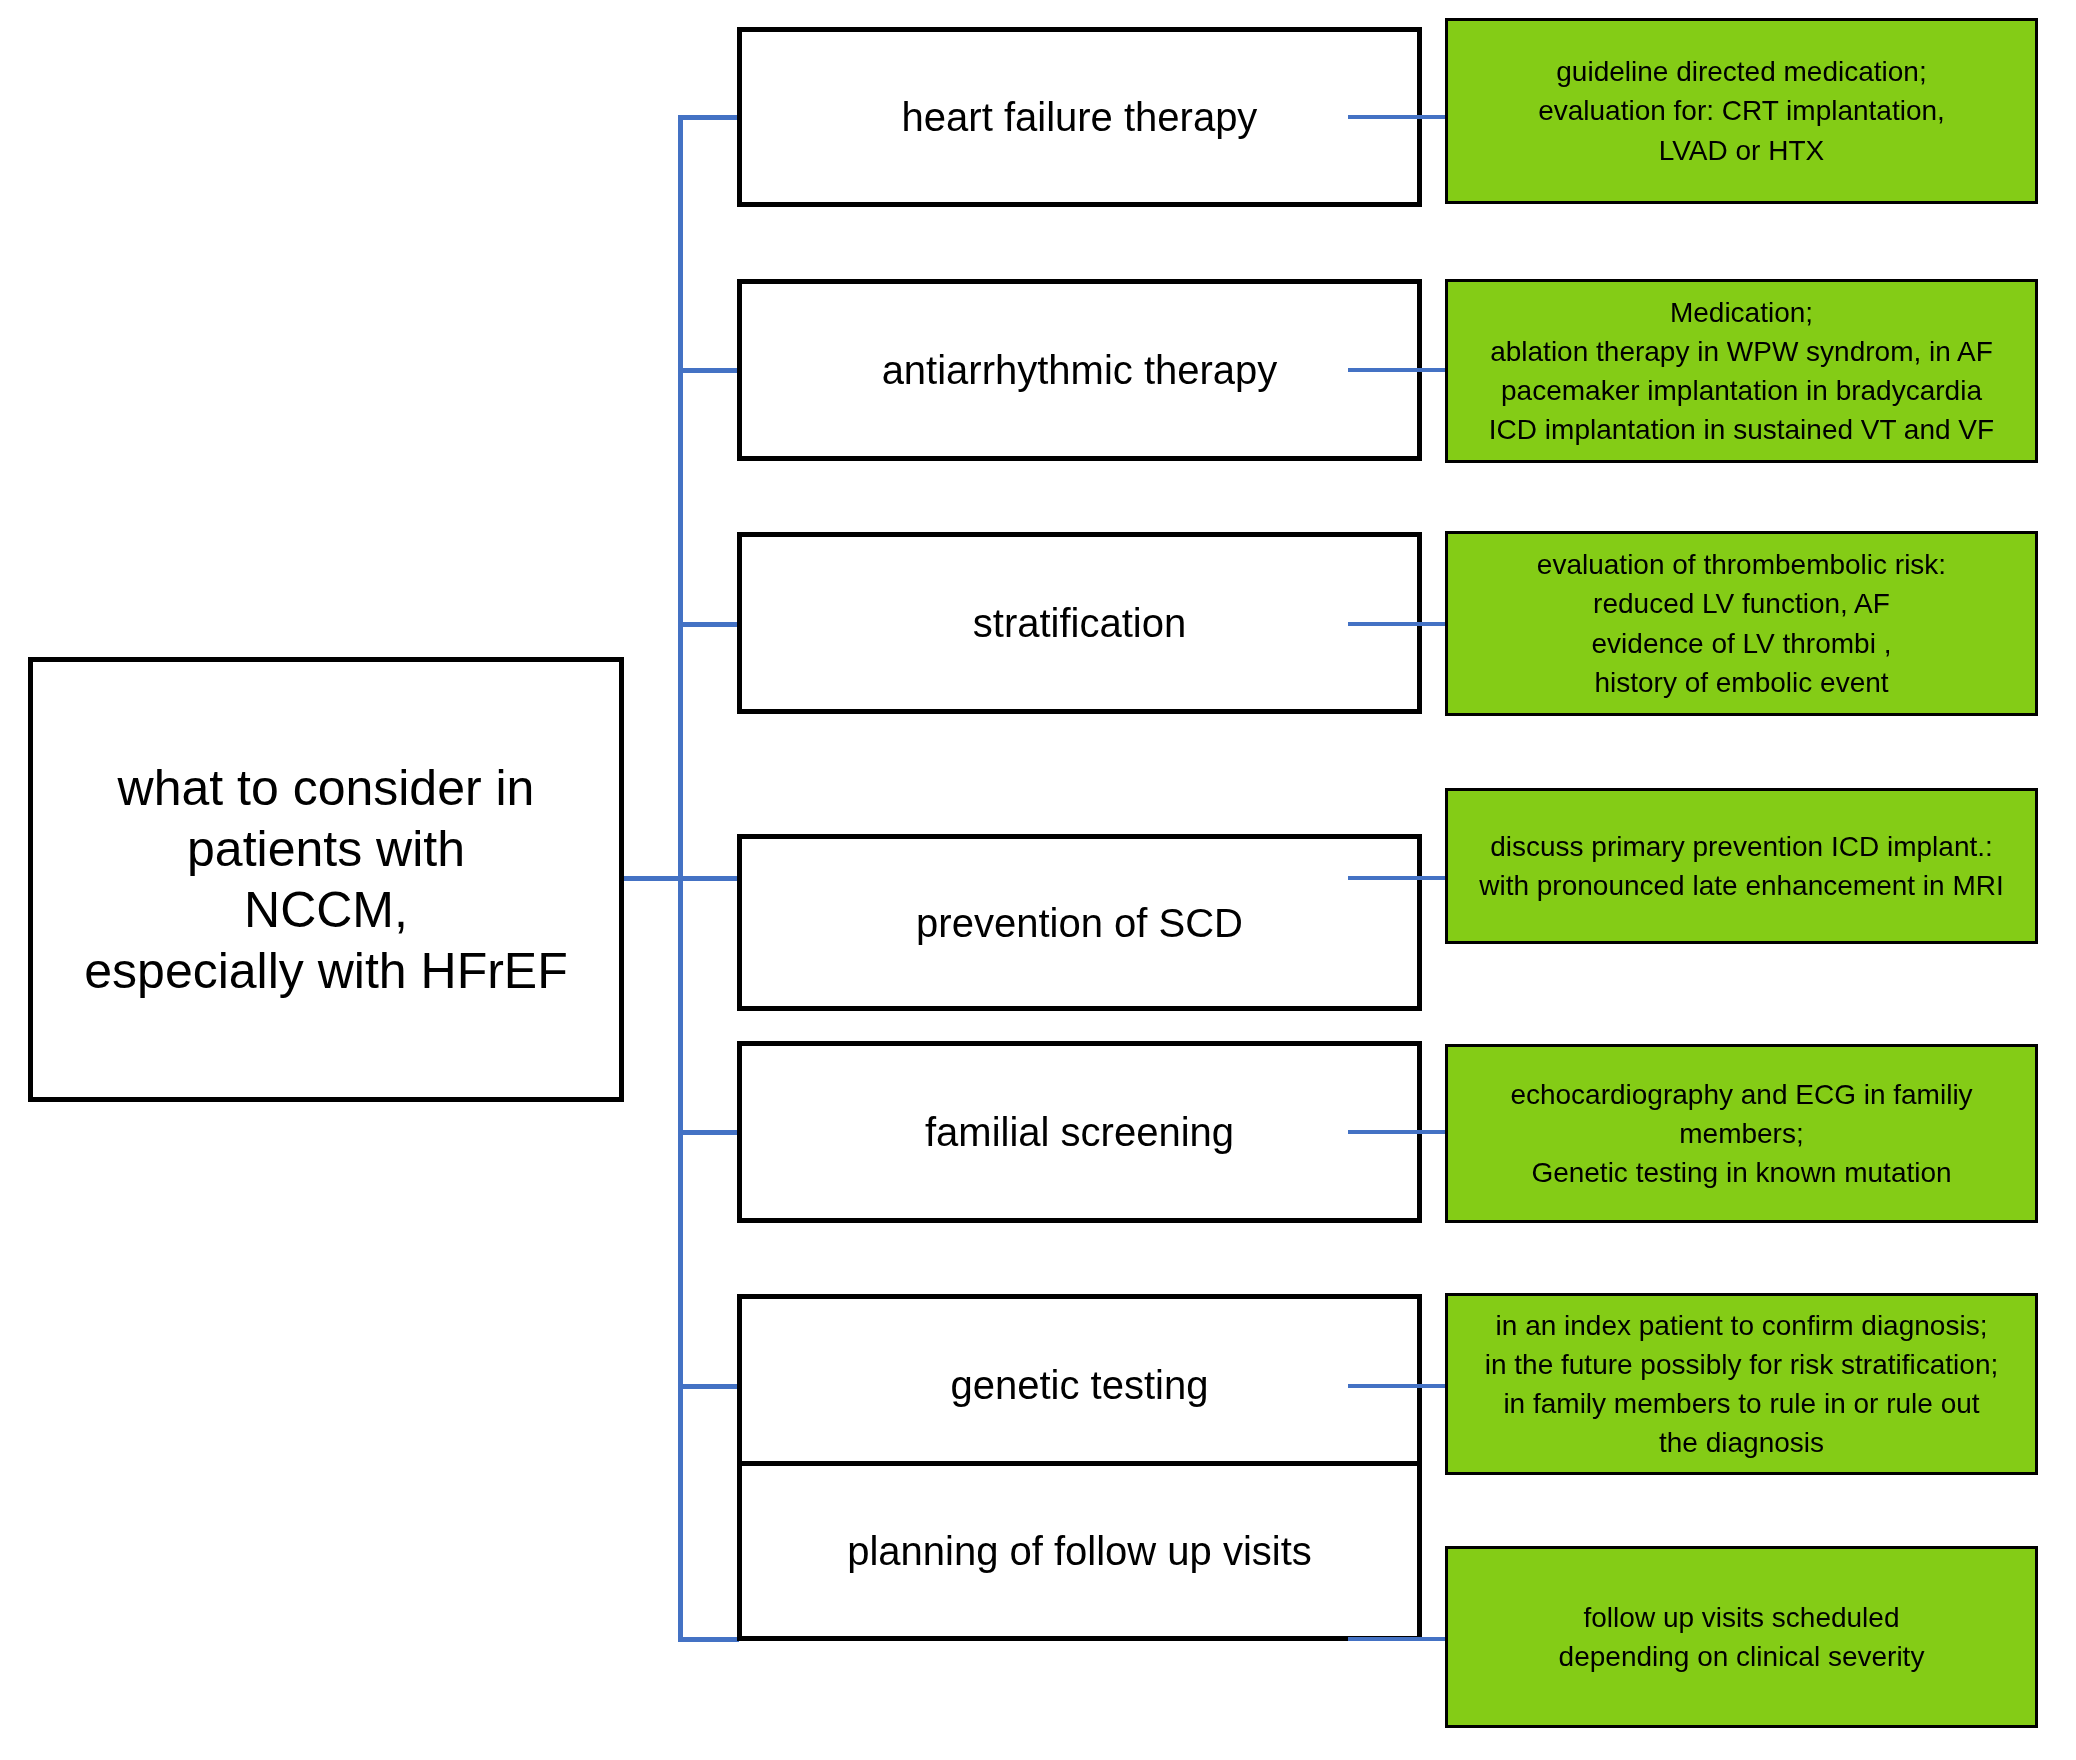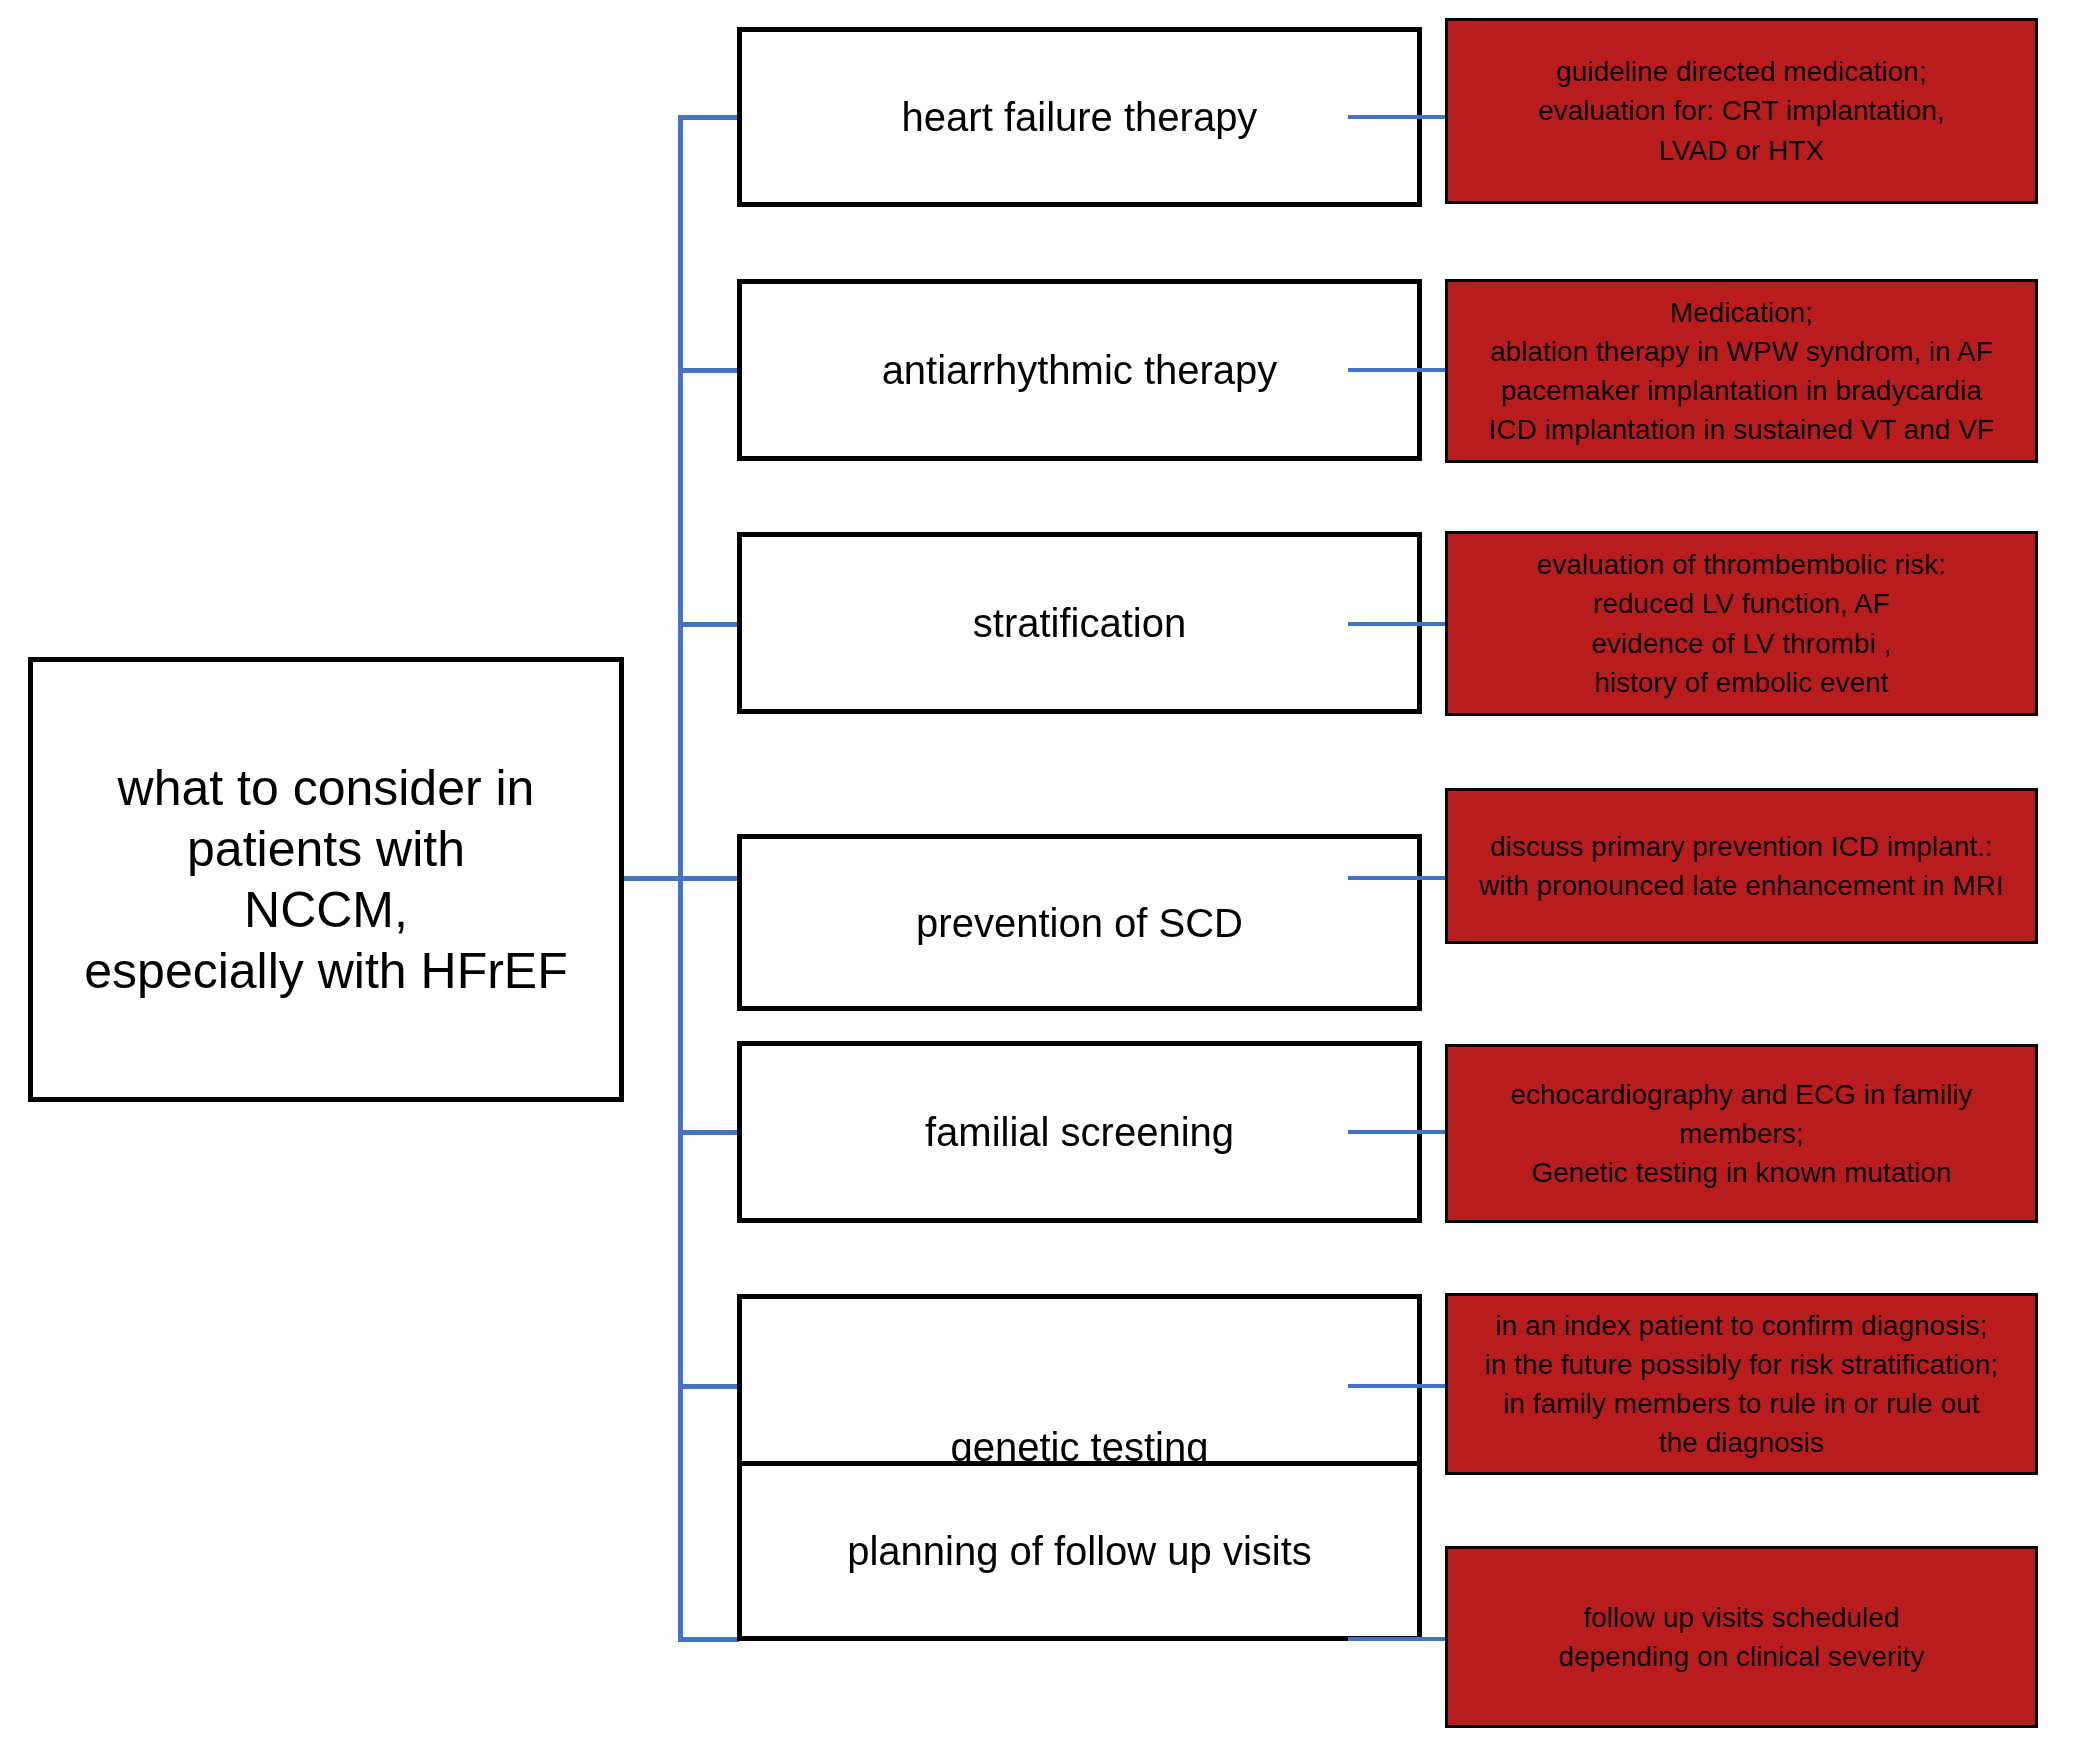"guideline directed medication;" .det-box { background: #b91c1c -> #84cc16 }
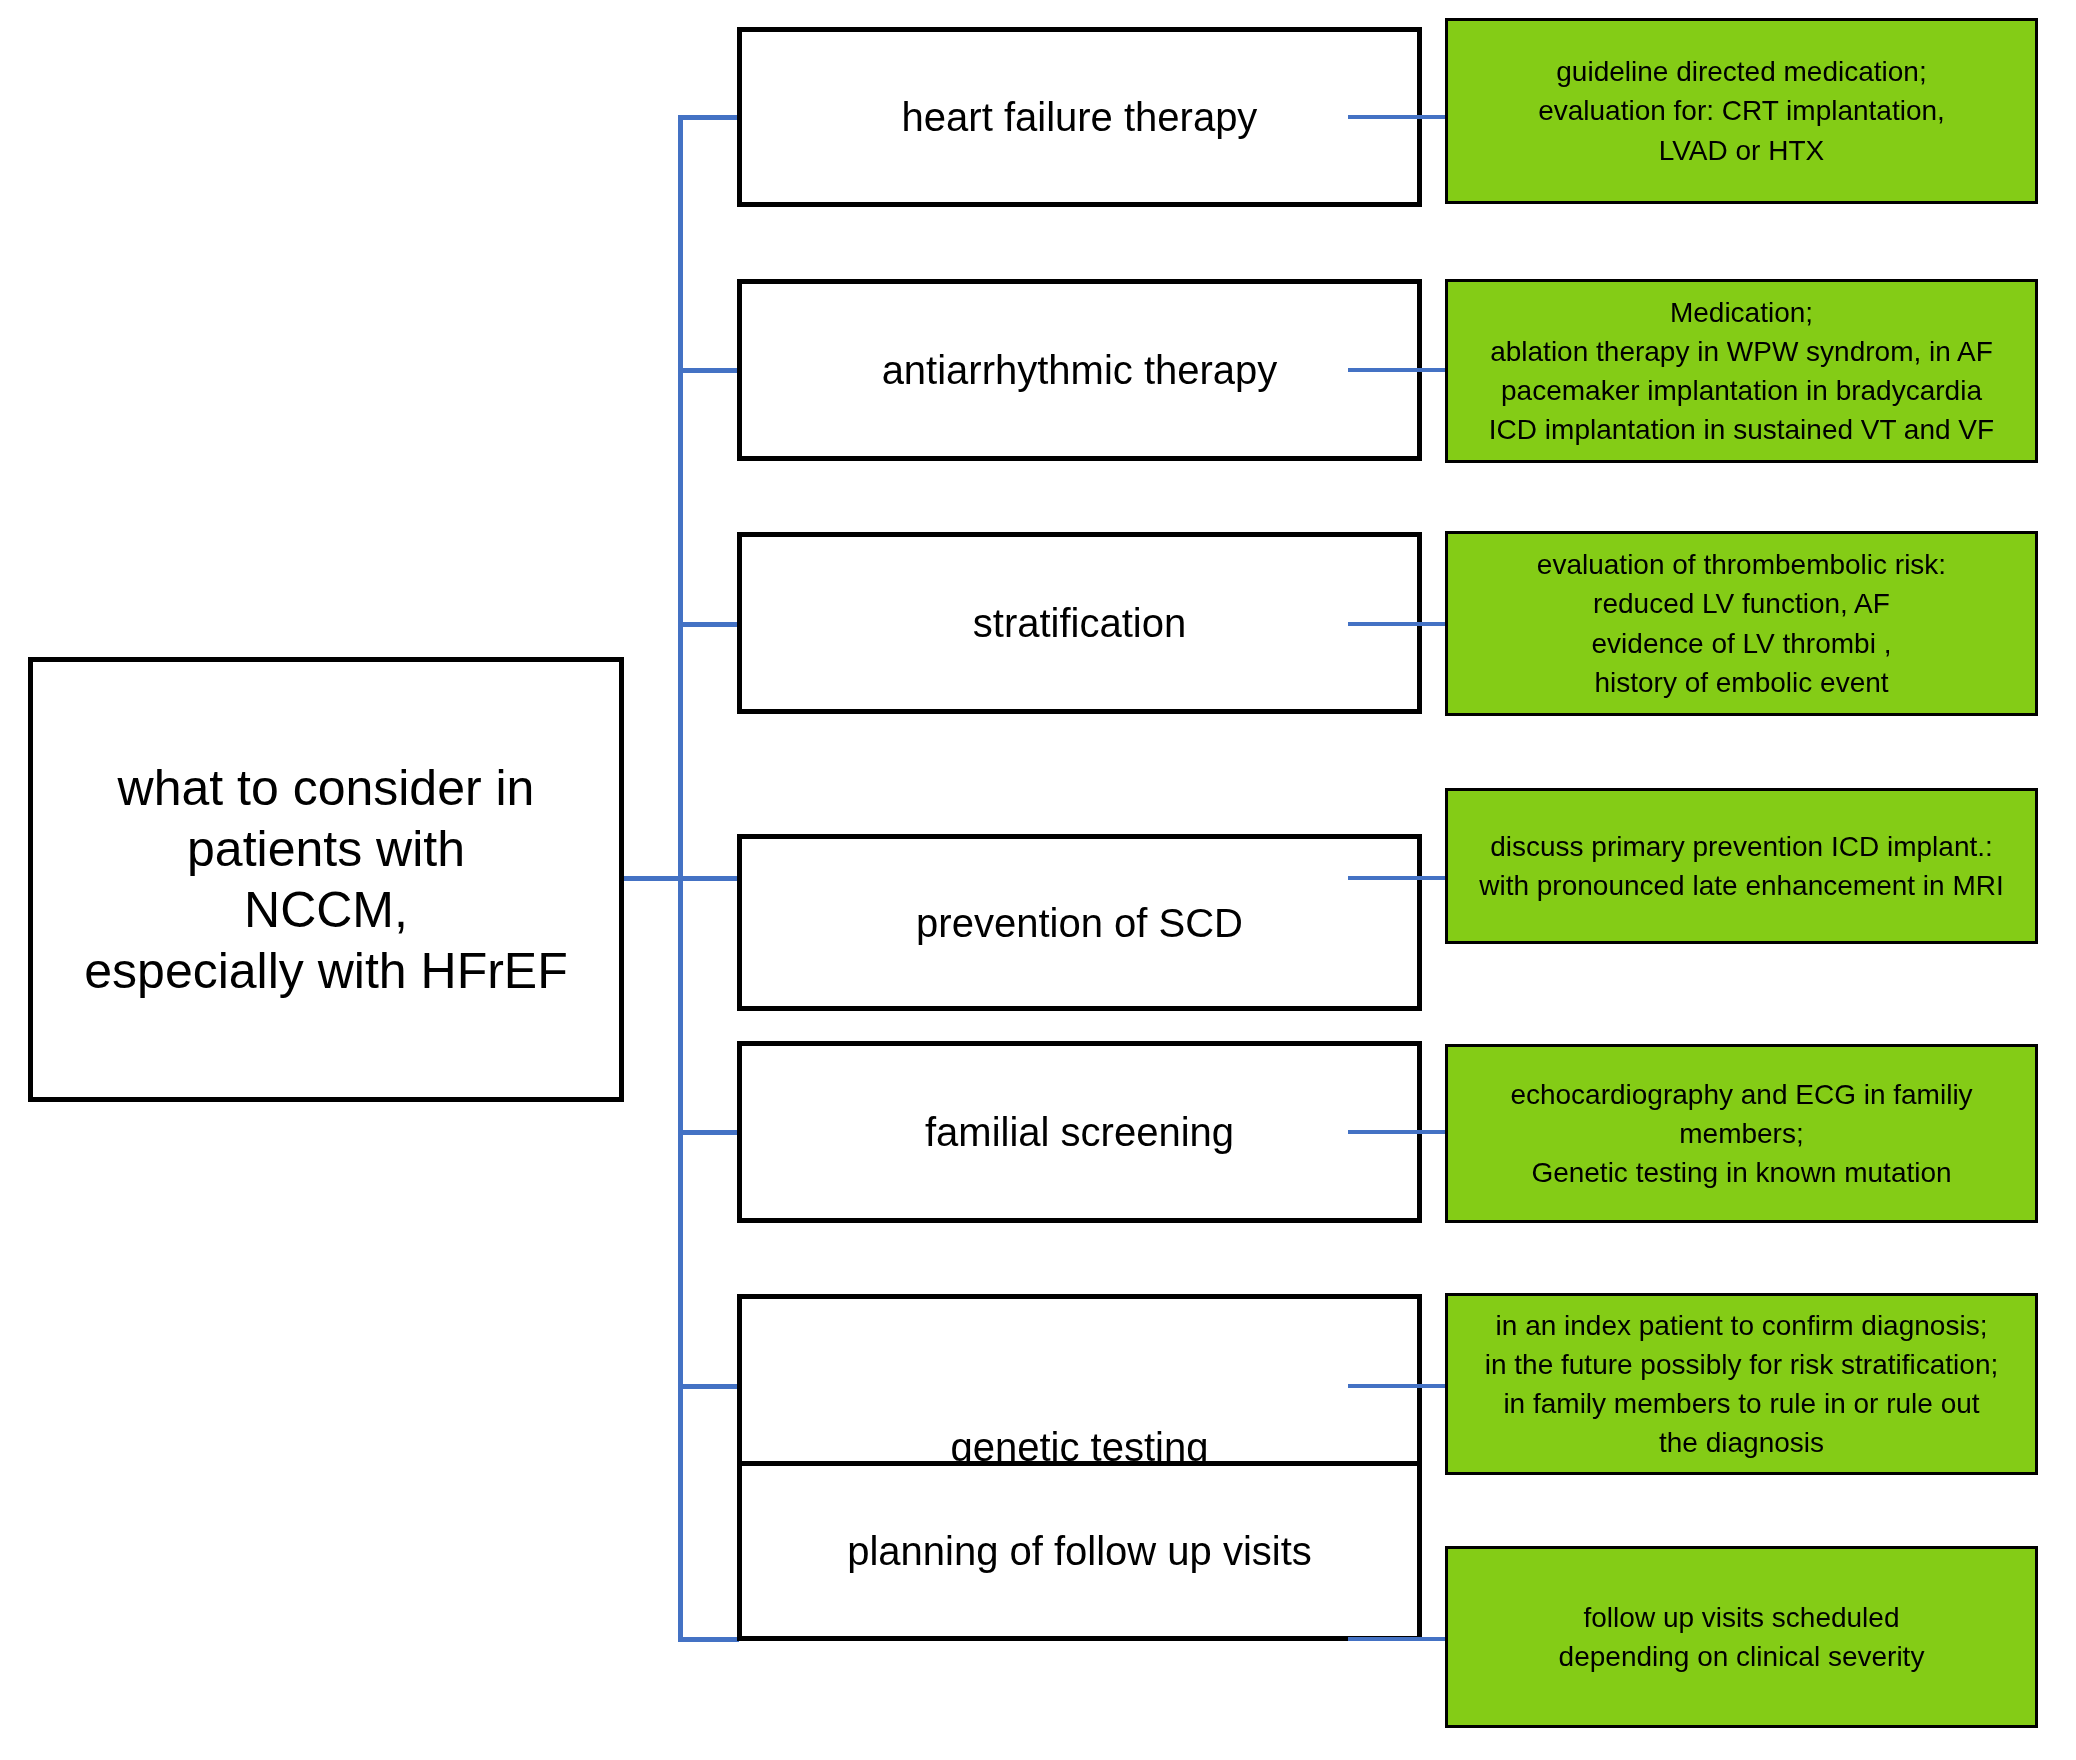"genetic testing" div.cat-box { align-items: flex-end -> none }
